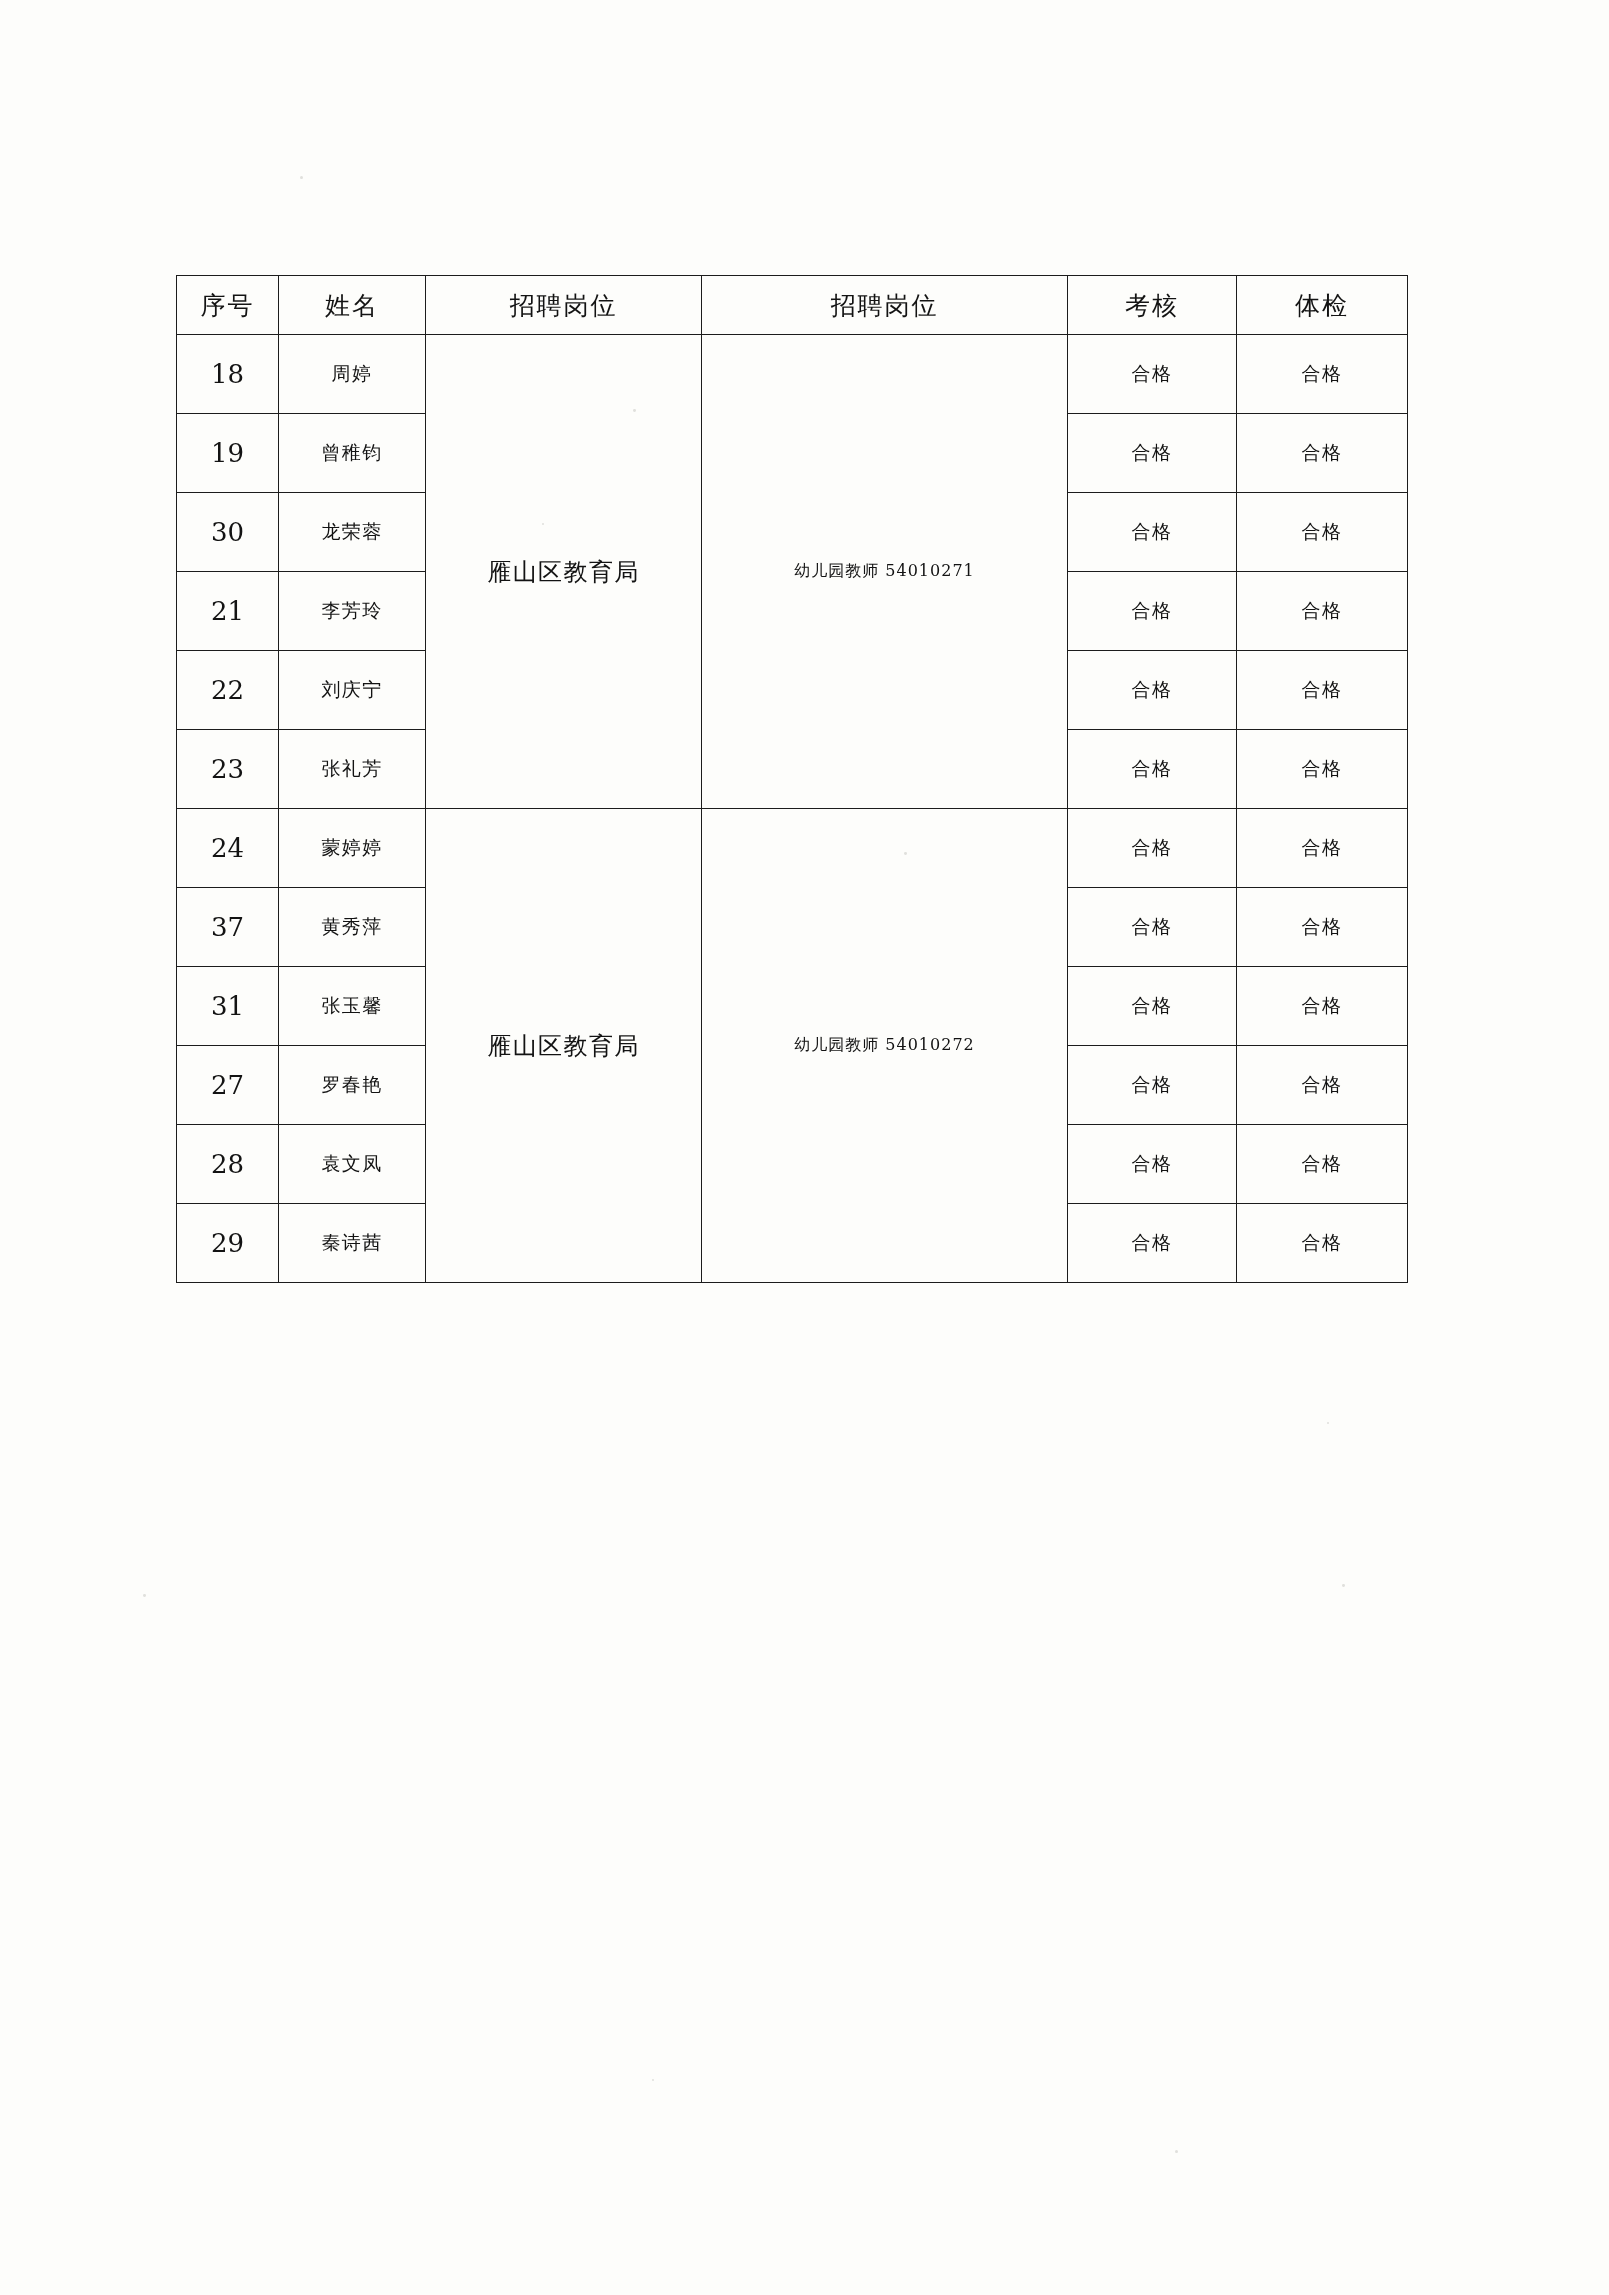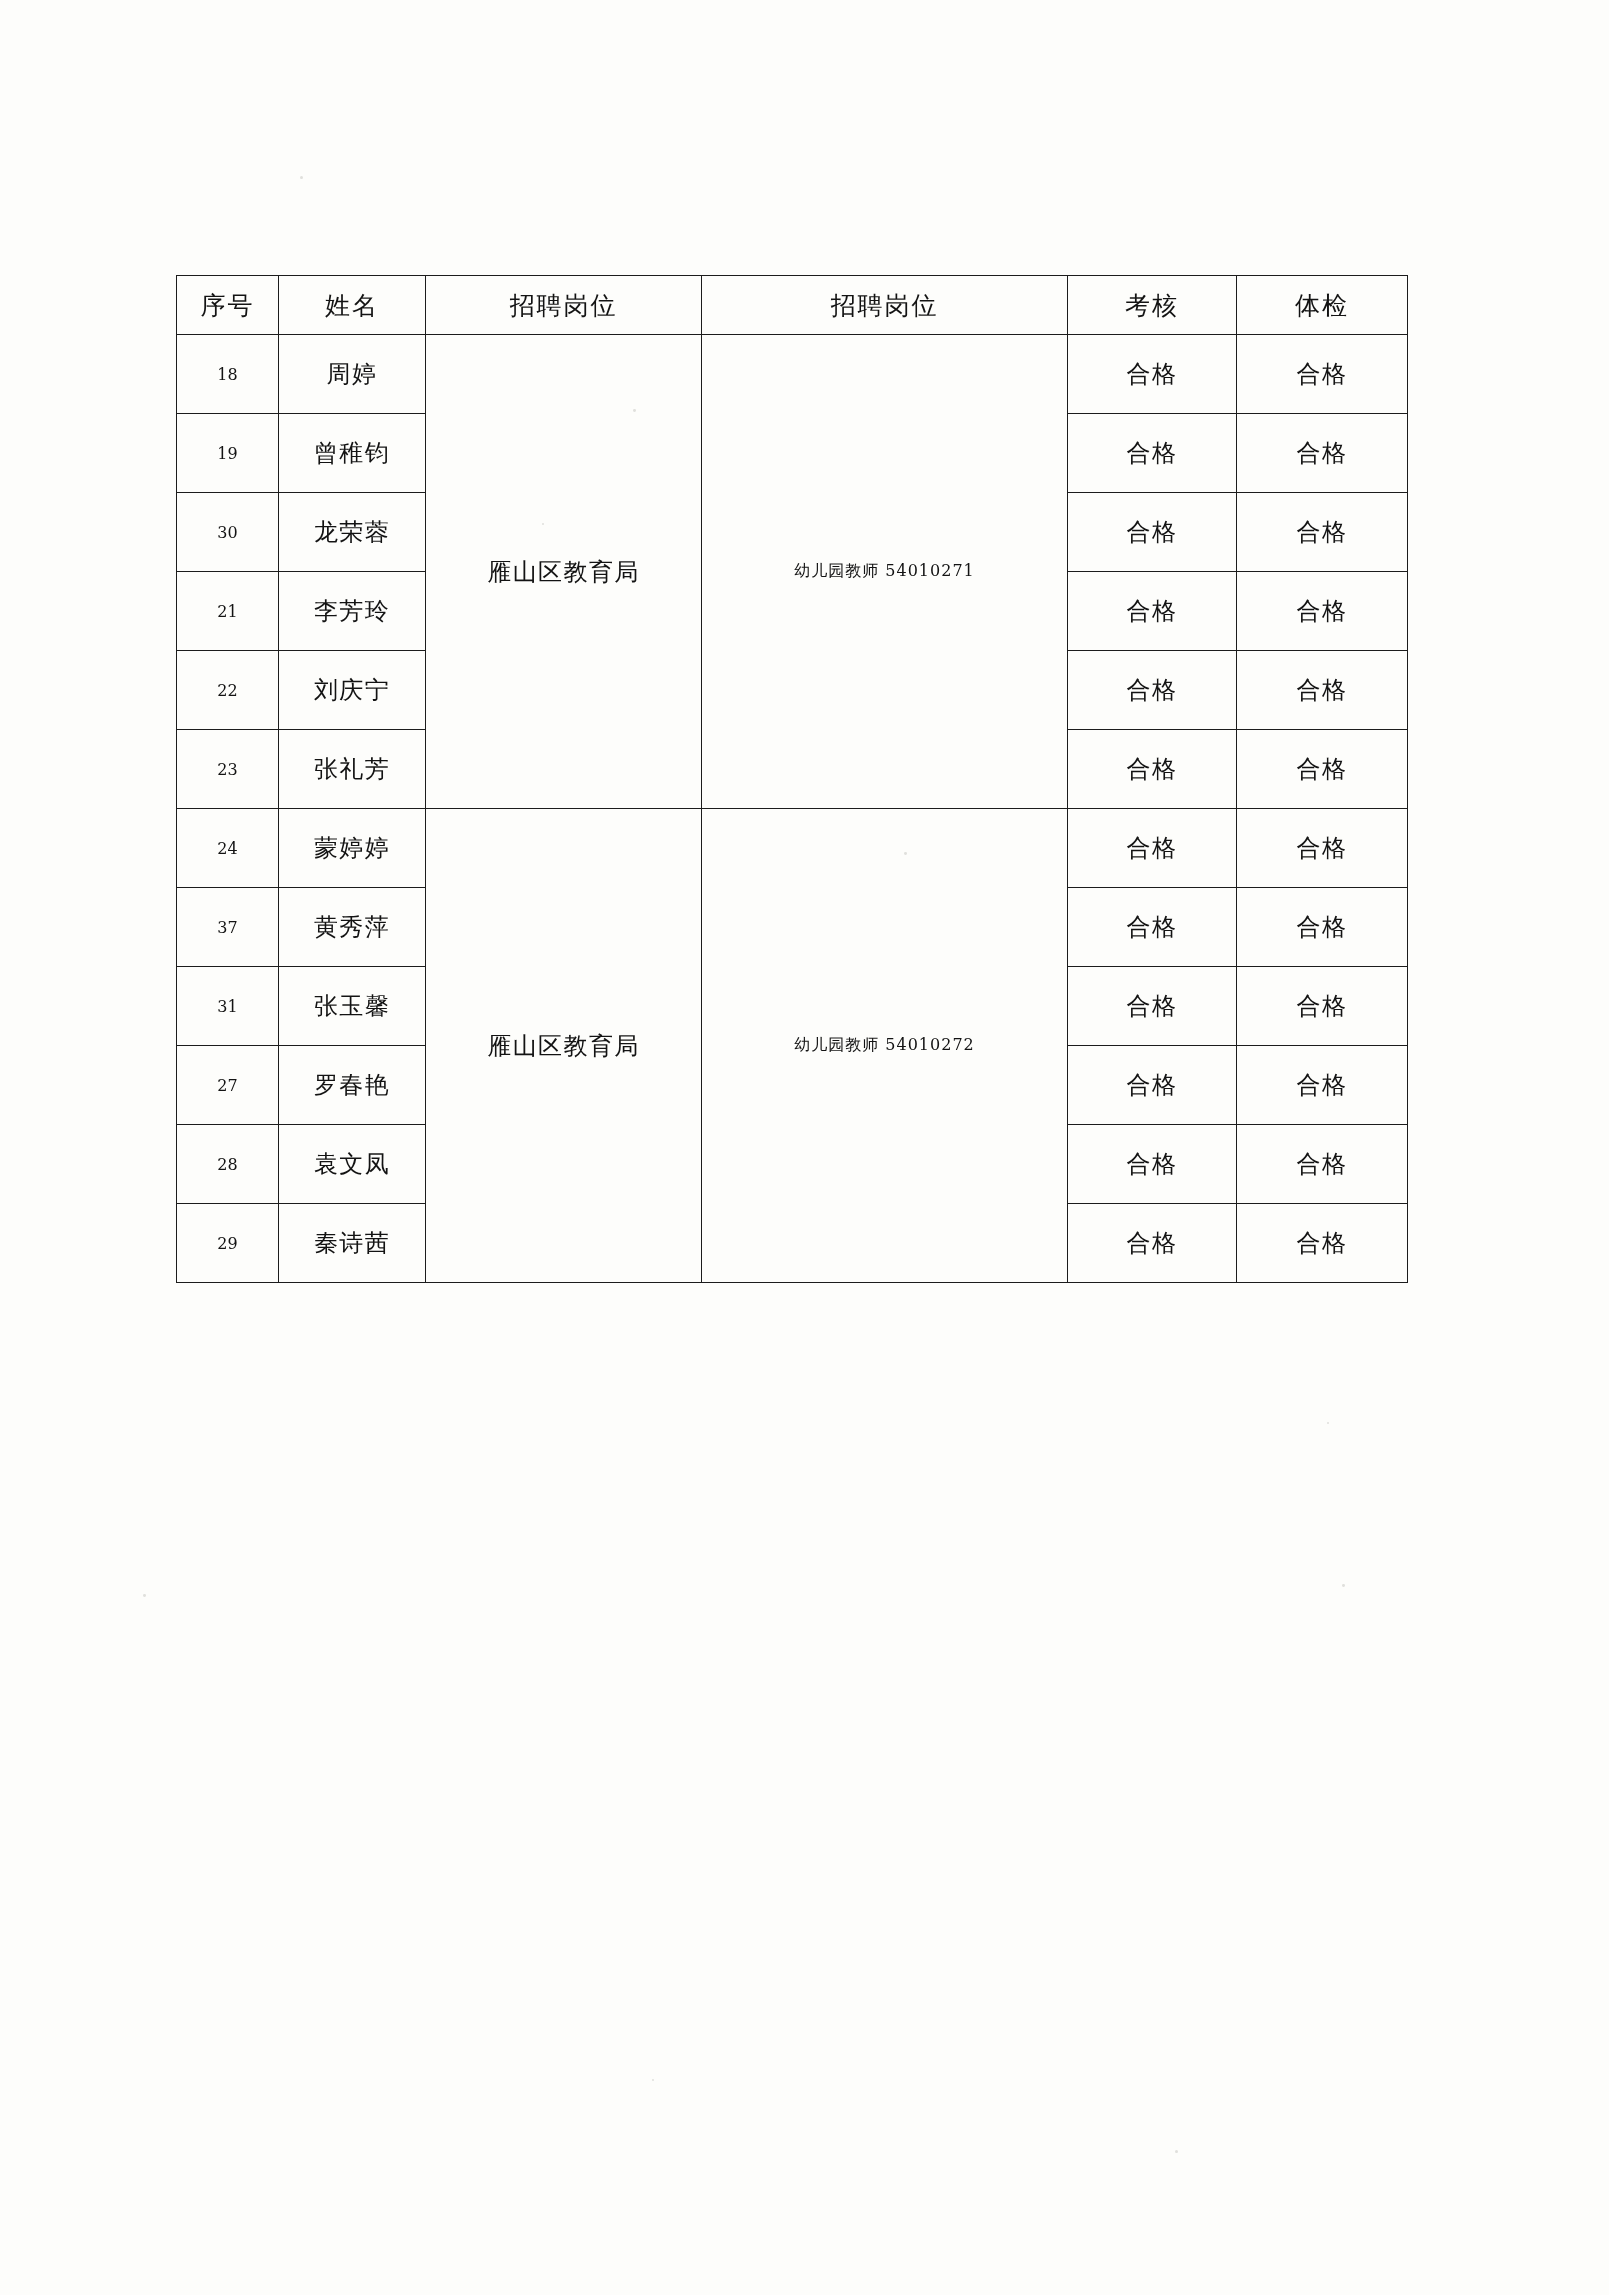"18" td.idx { font-size: 16px -> 26px }
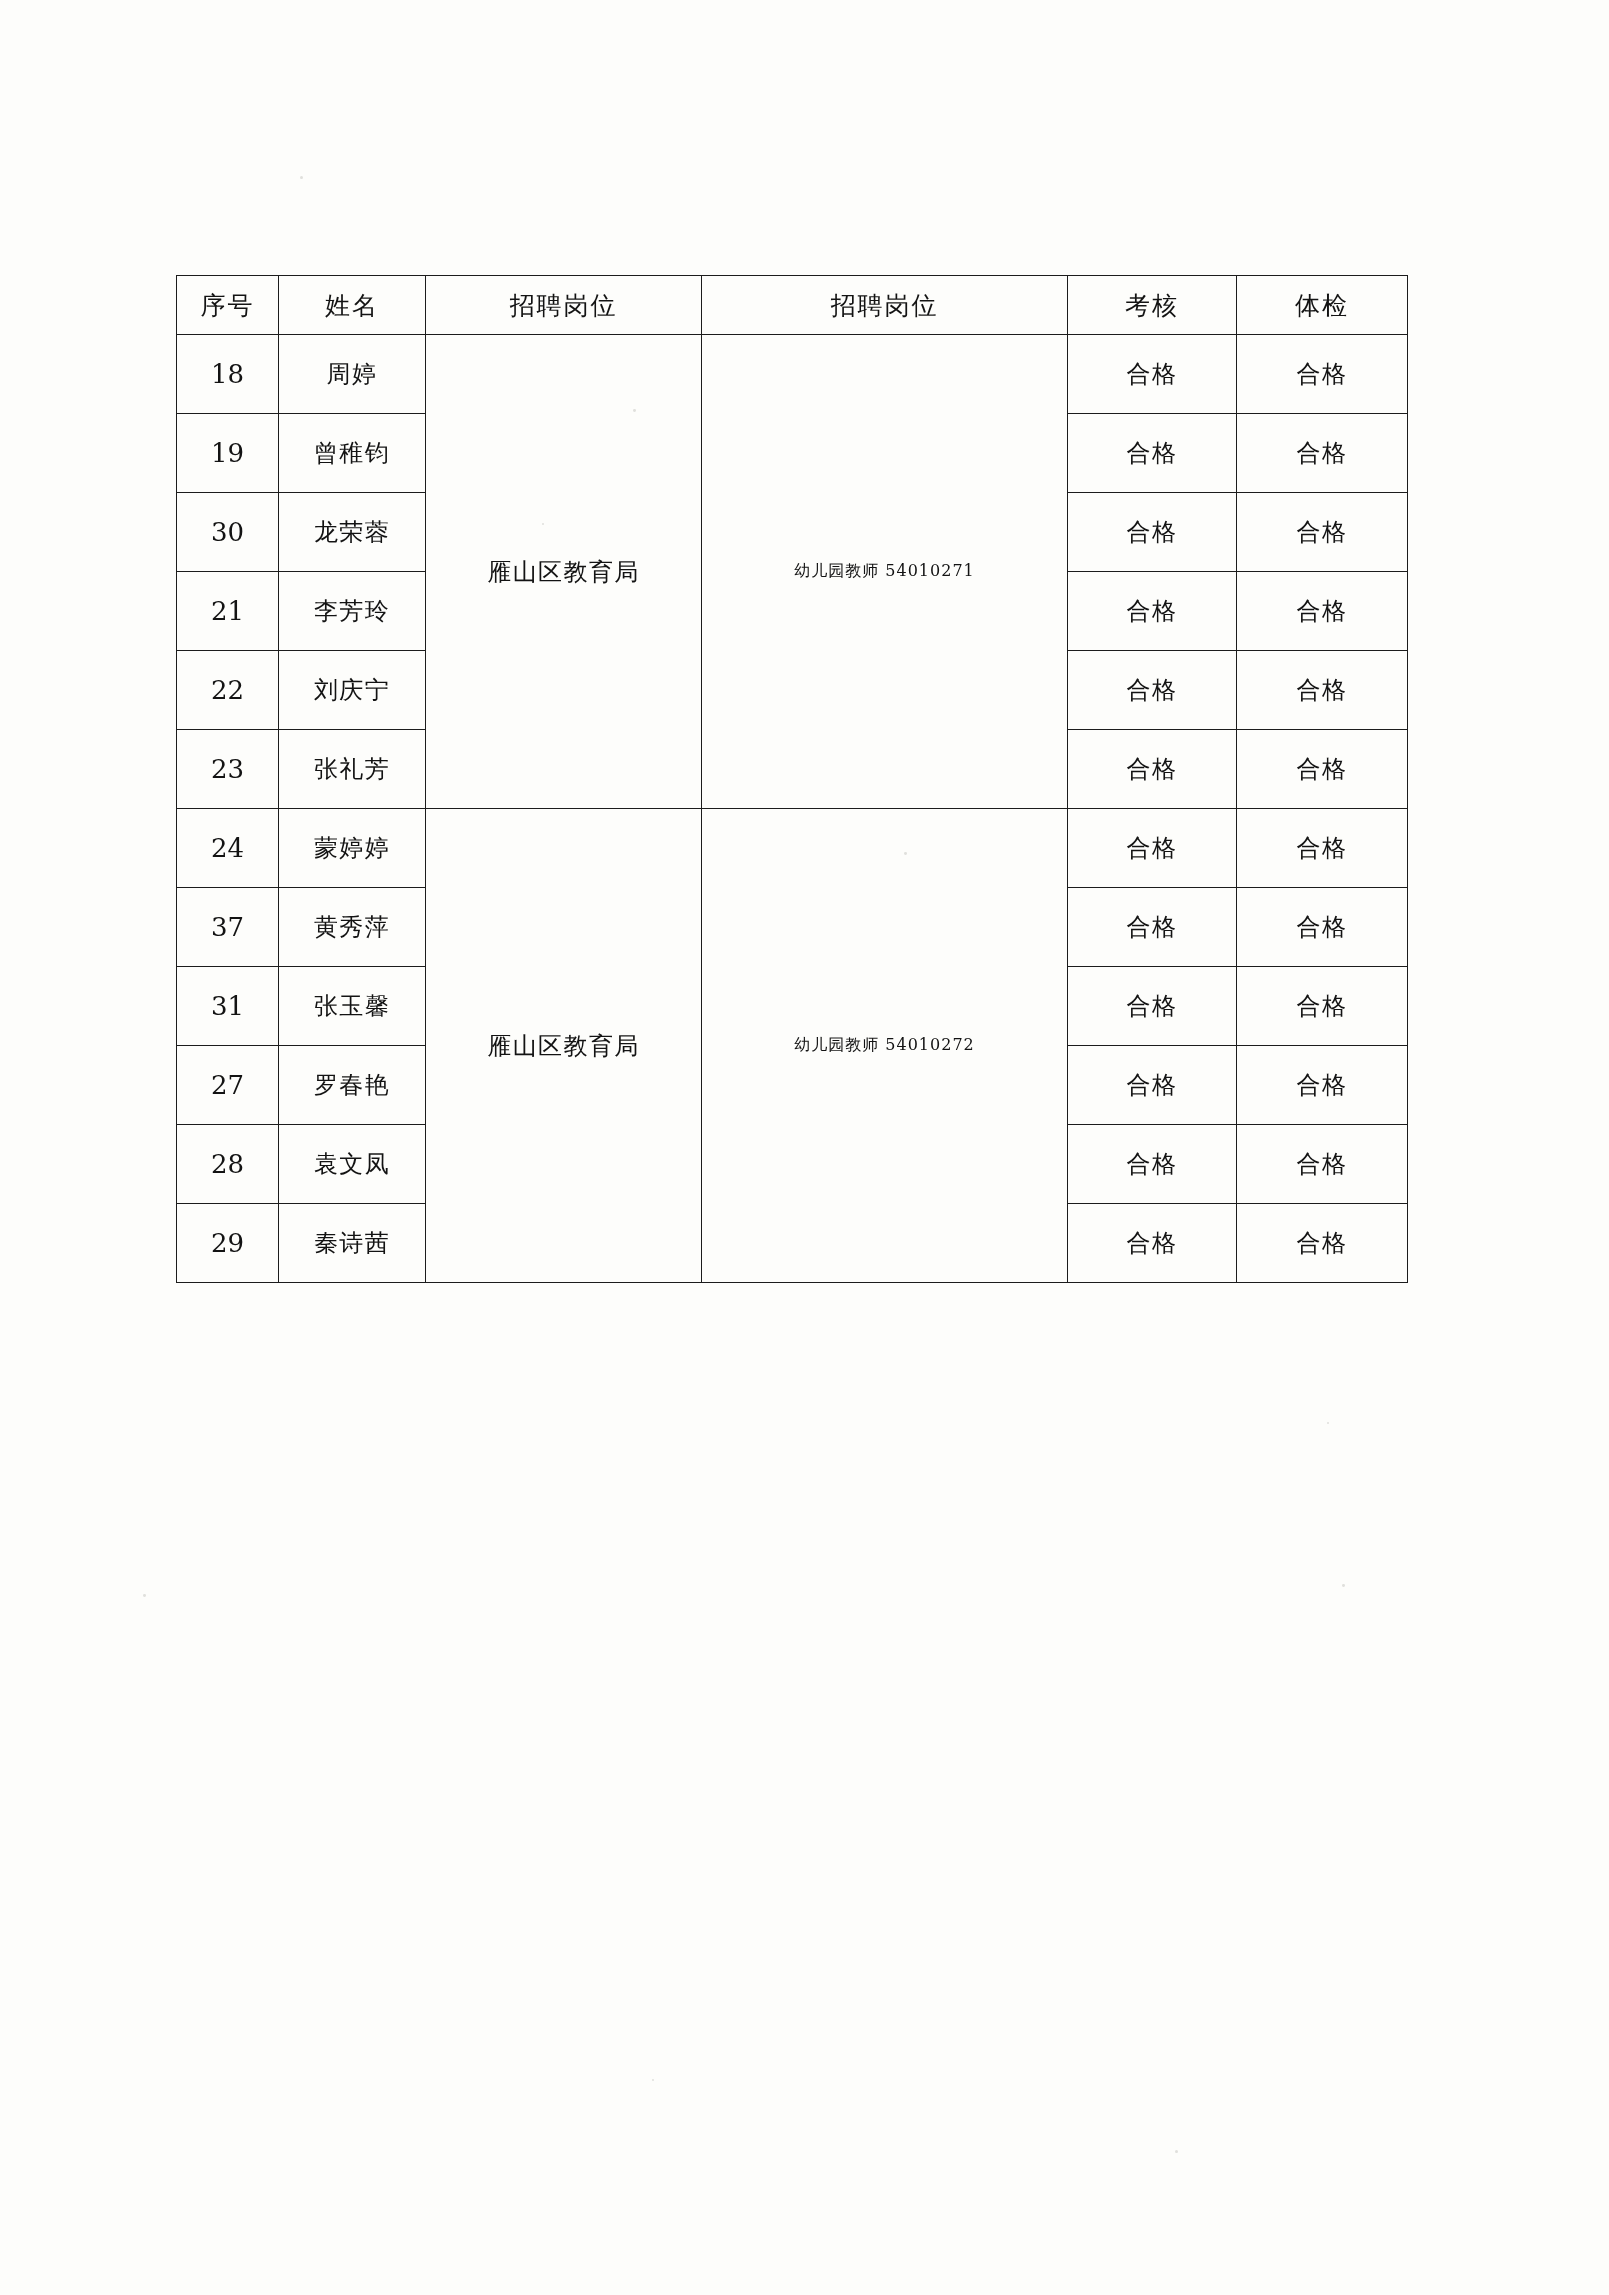"周婷" tbody td { font-size: 24px -> 19px }
